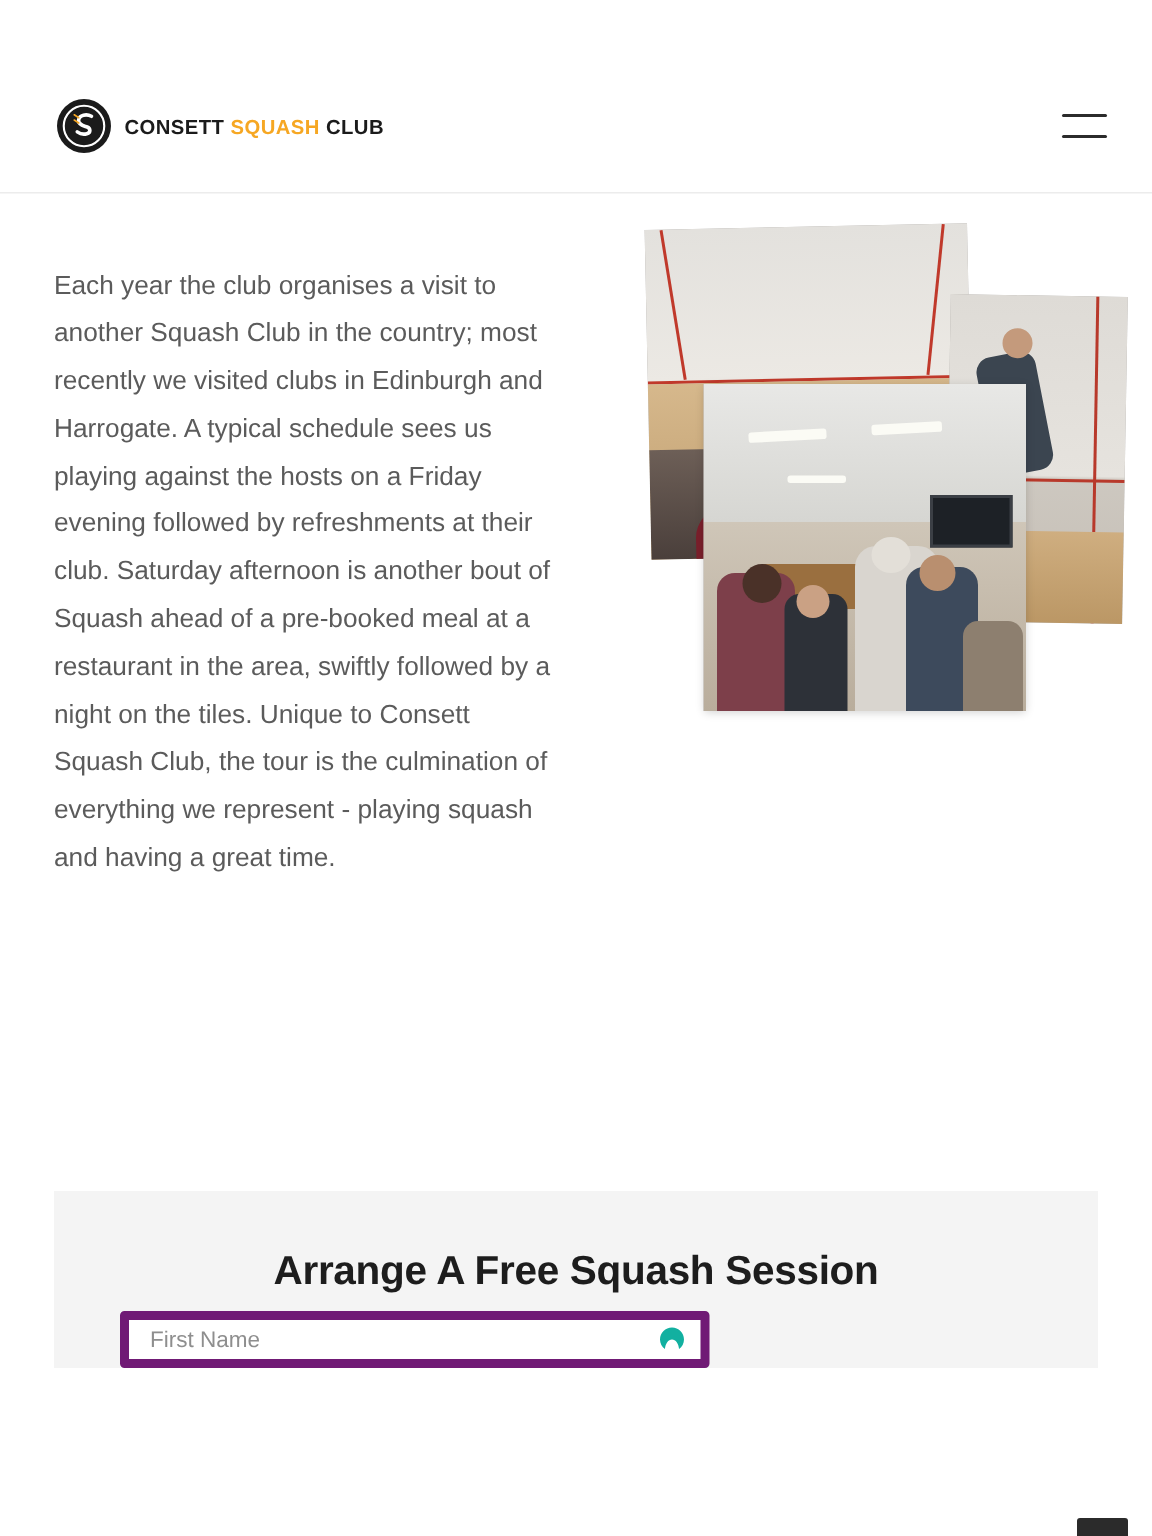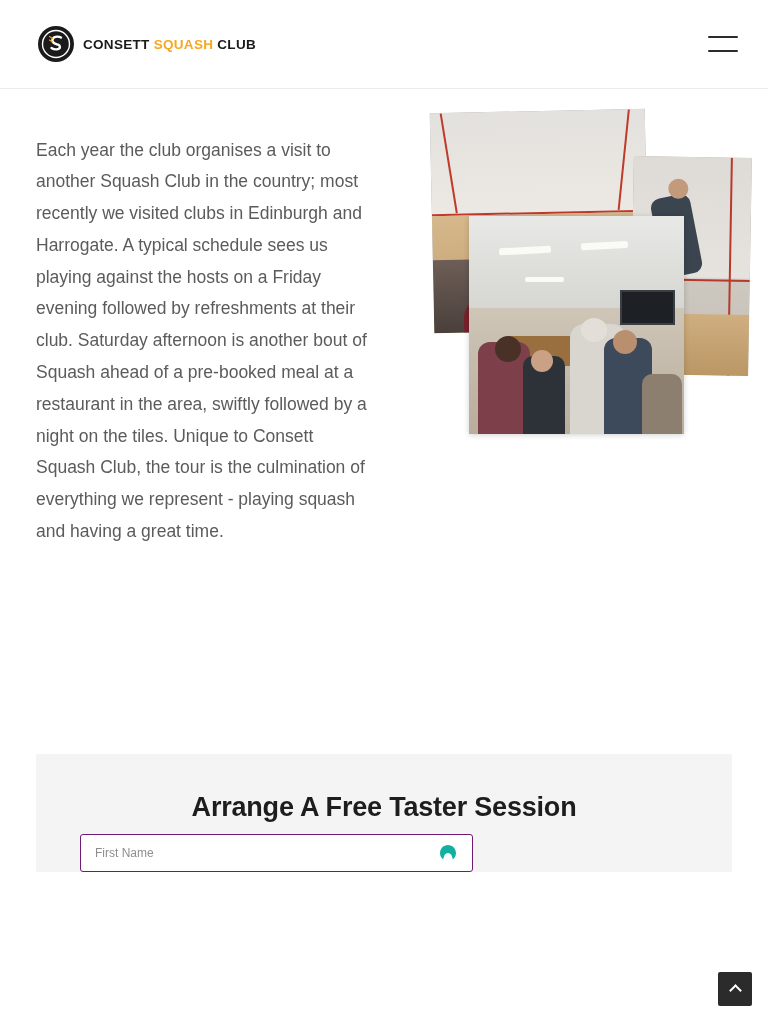"CONSETT SQUASH CLUB" .site-header { margin-top: none -> 40px }
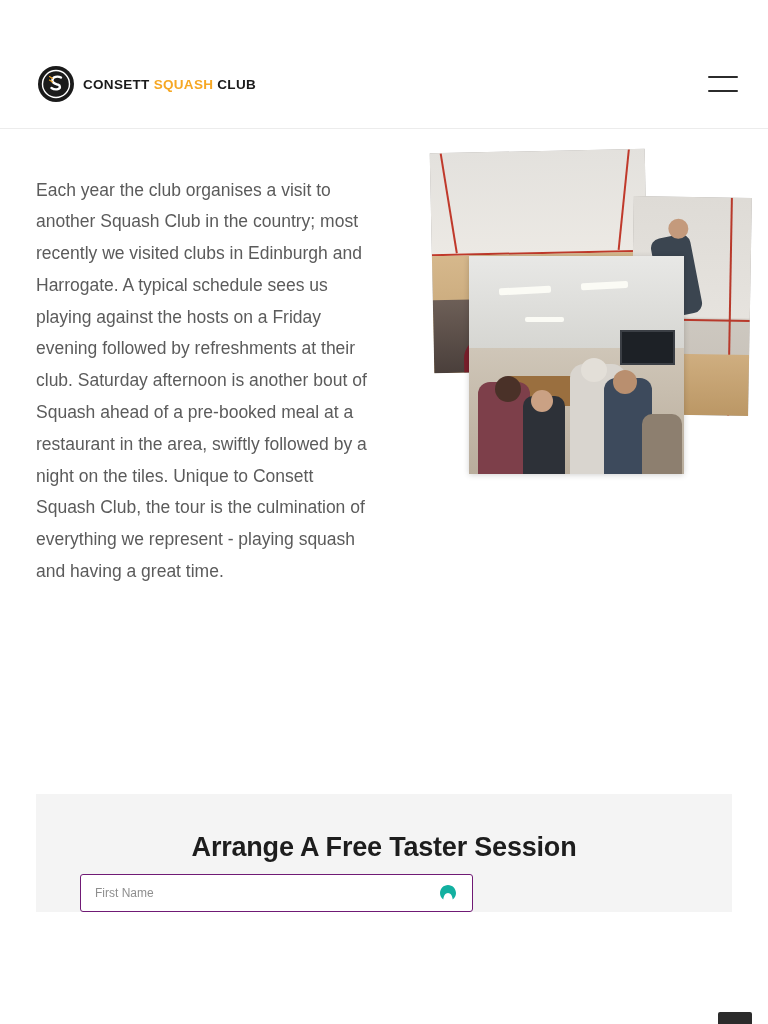"Arrange A Free Taster Session" h2 { text: Taster -> Squash }
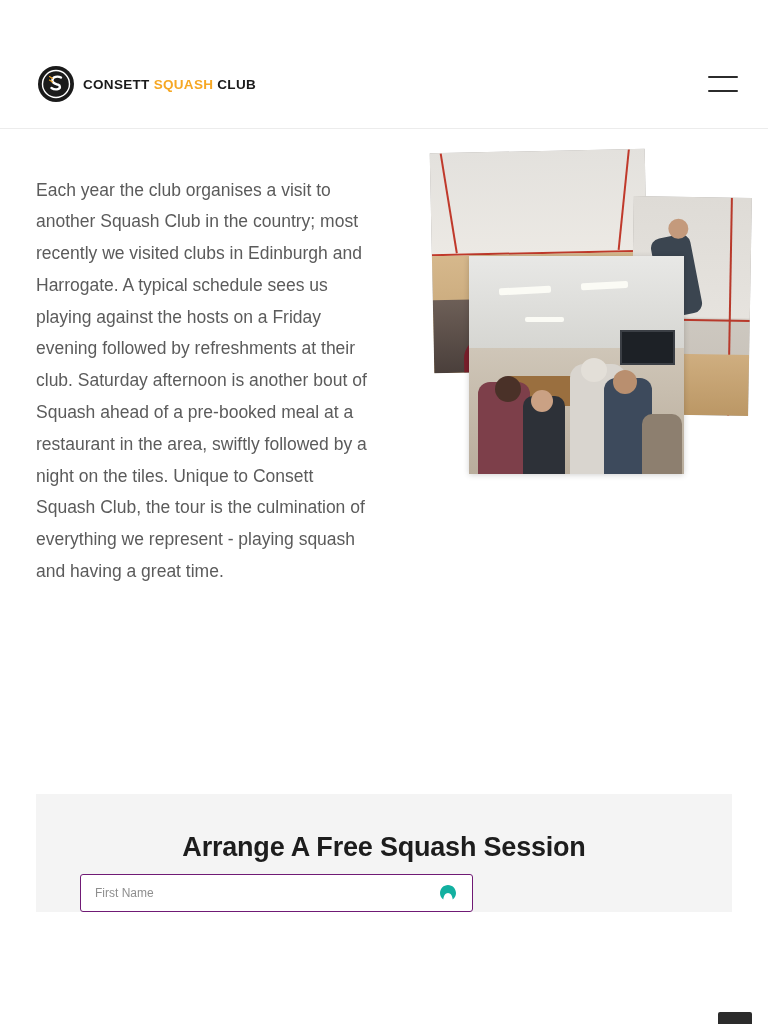"First Name" .field-wrap input { border: 1px solid #701a75 -> 6px solid #701a75; font-size: 12px -> 15px }
